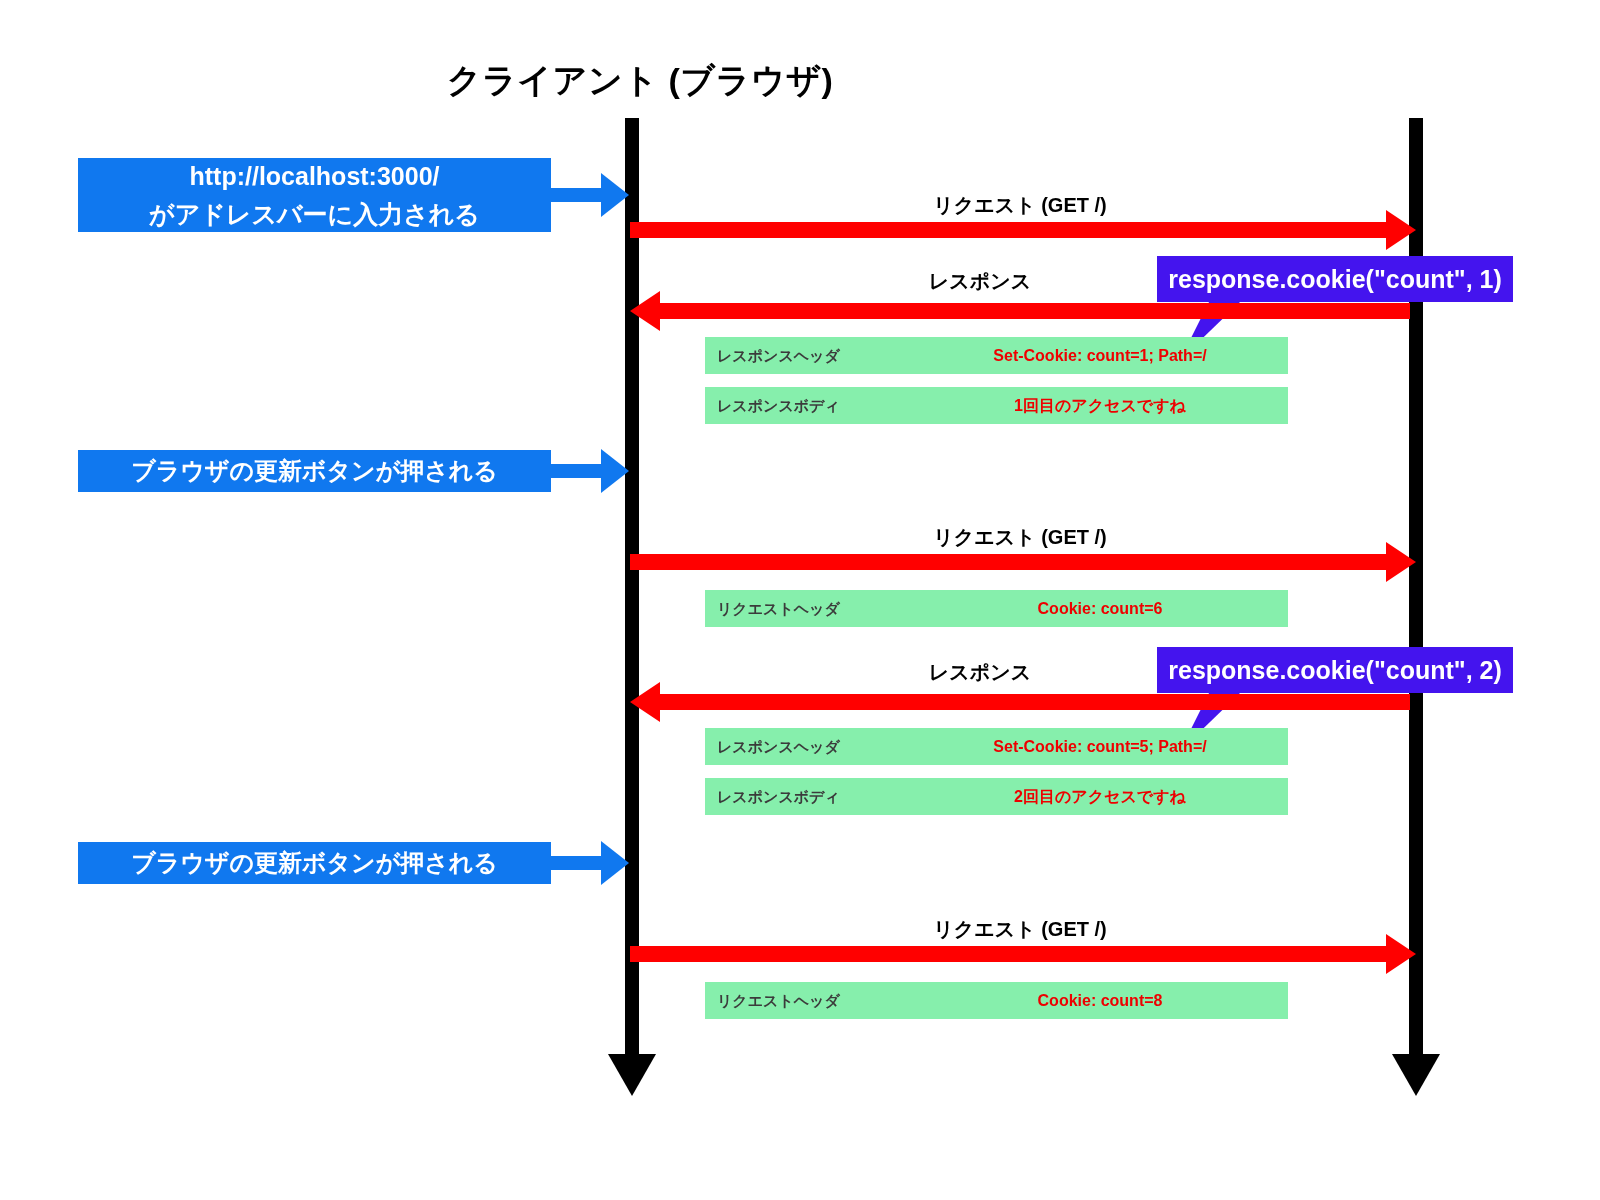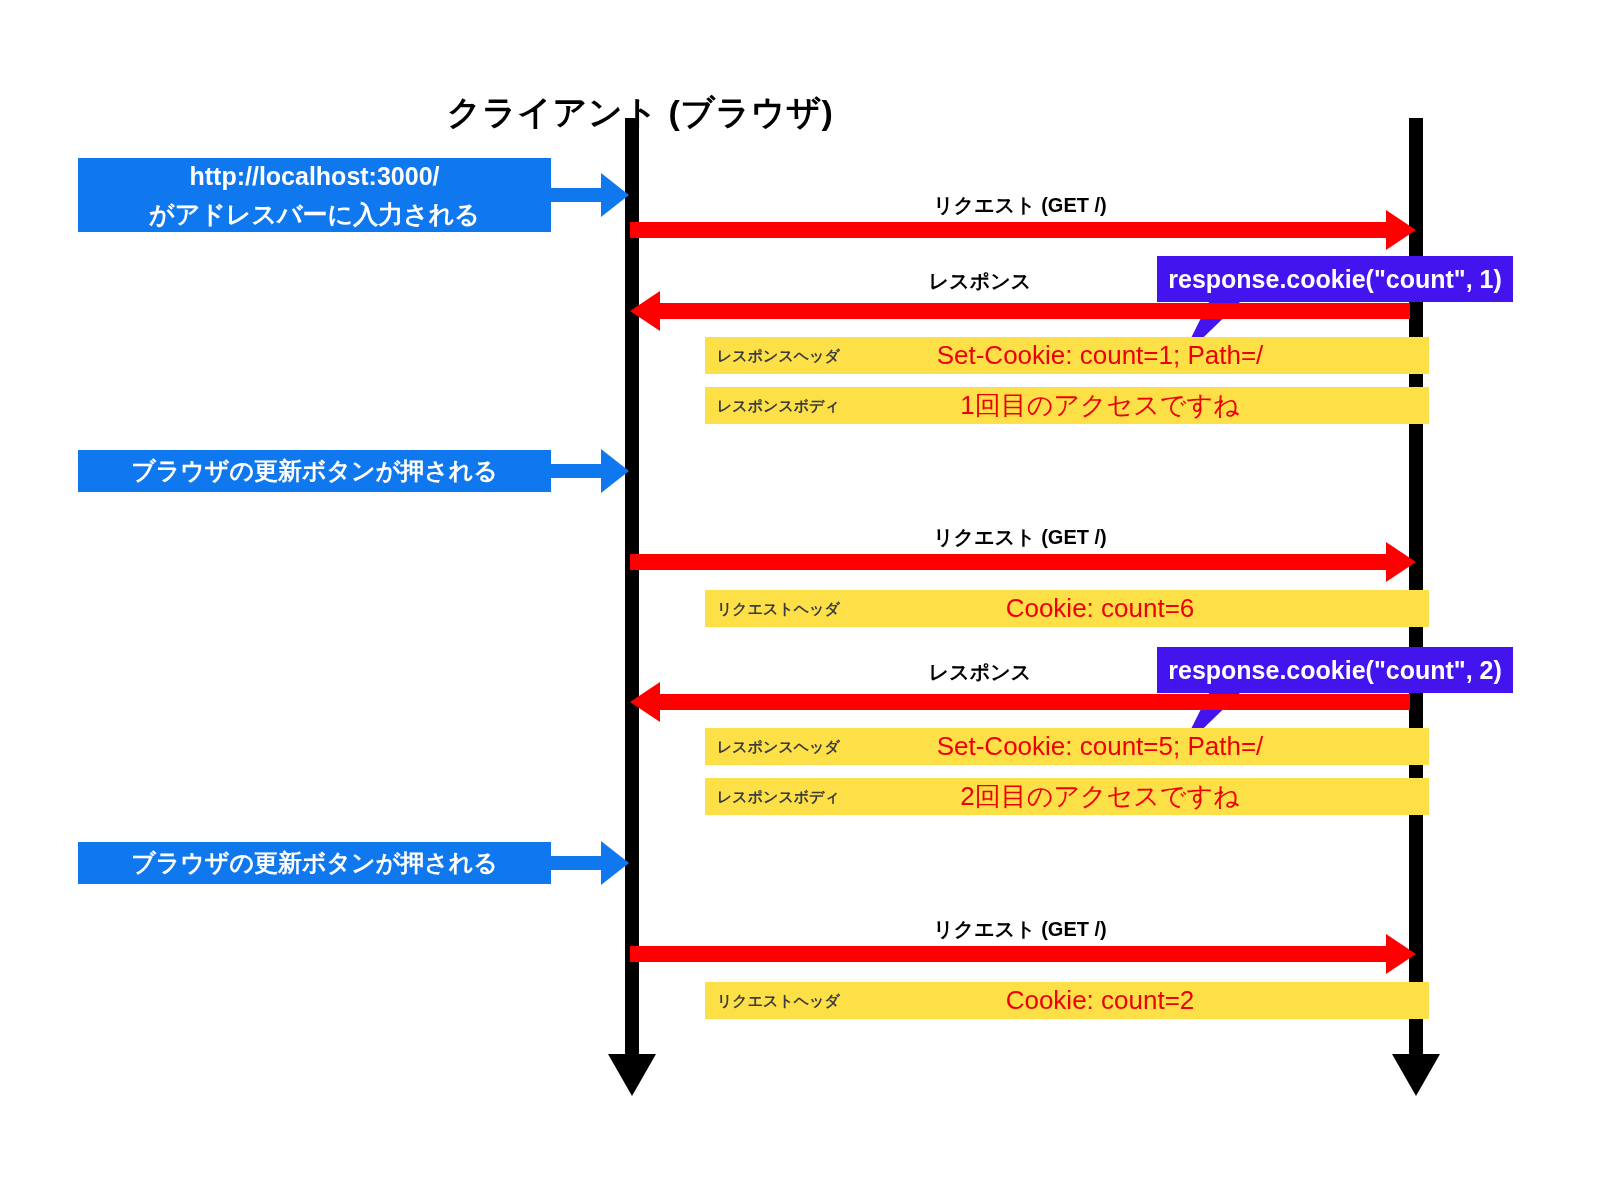"クライアント (ブラウザ)" #client-label { margin-top: 32px -> none }
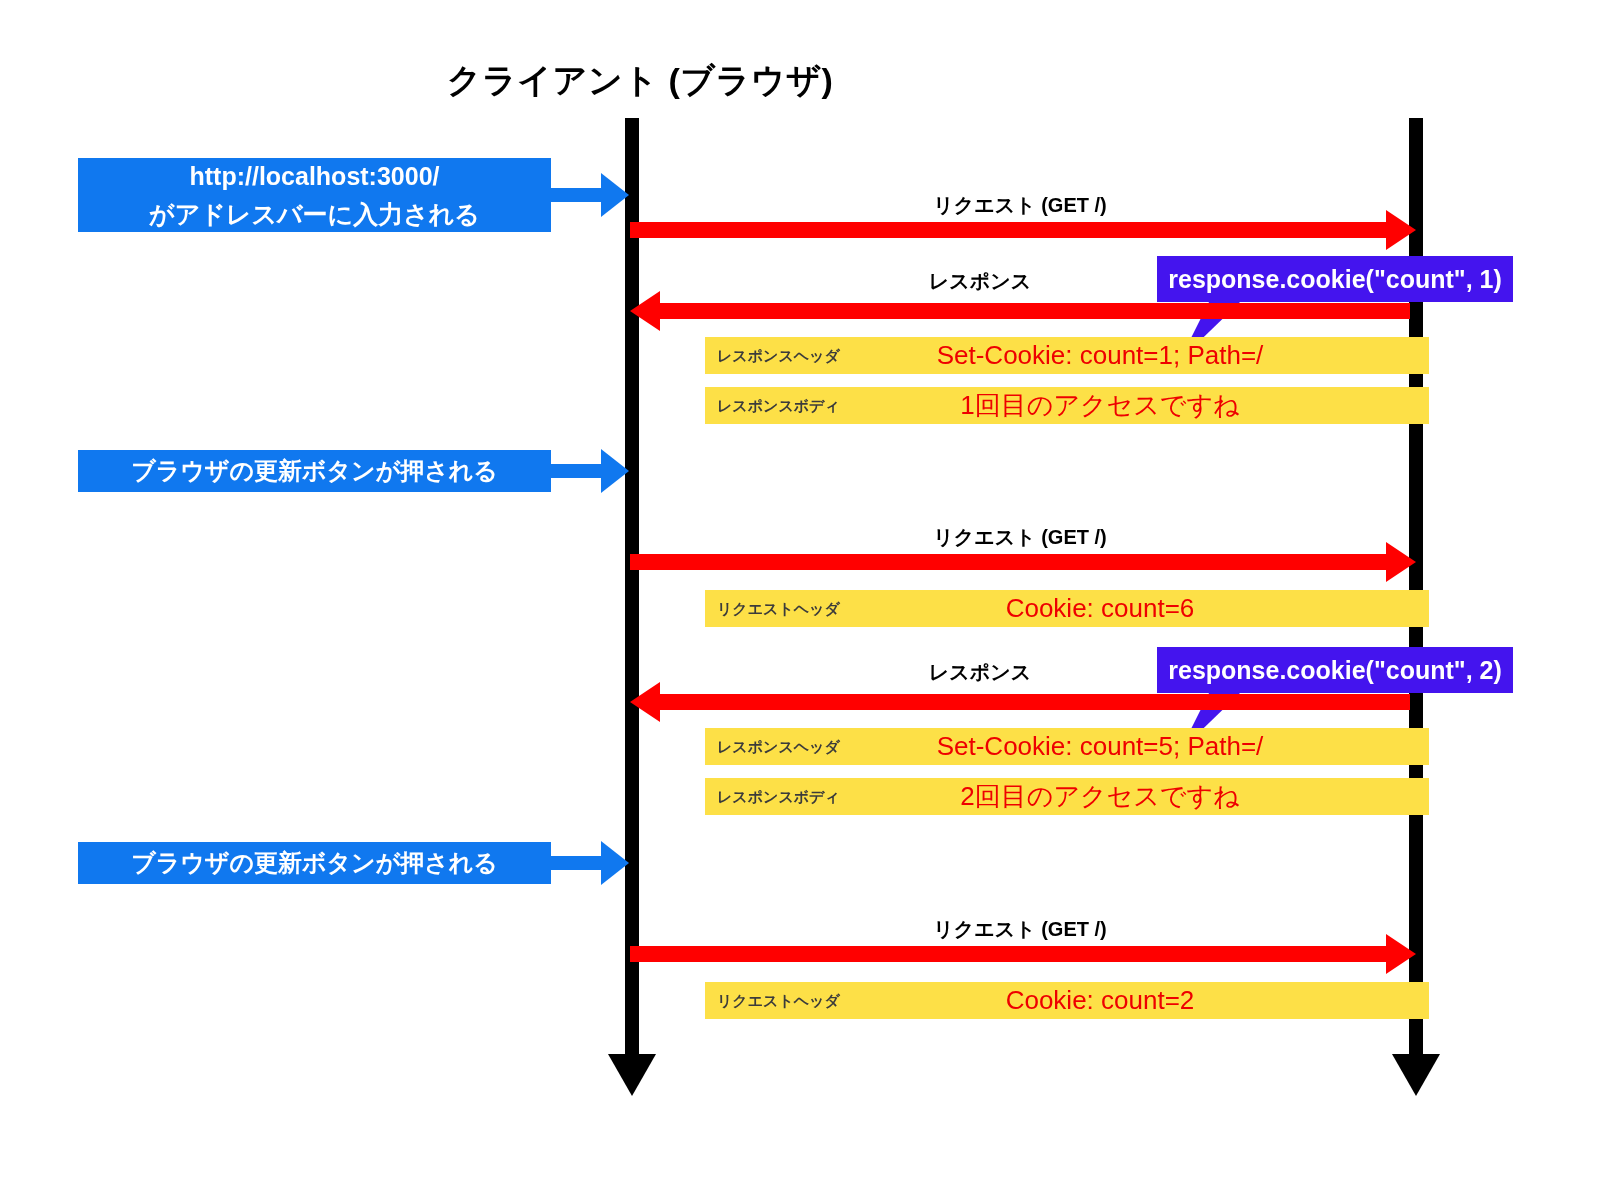"レスポンスヘッダ" .gray-row { background: #fde047 -> #86efac; width: 724px -> 583px }
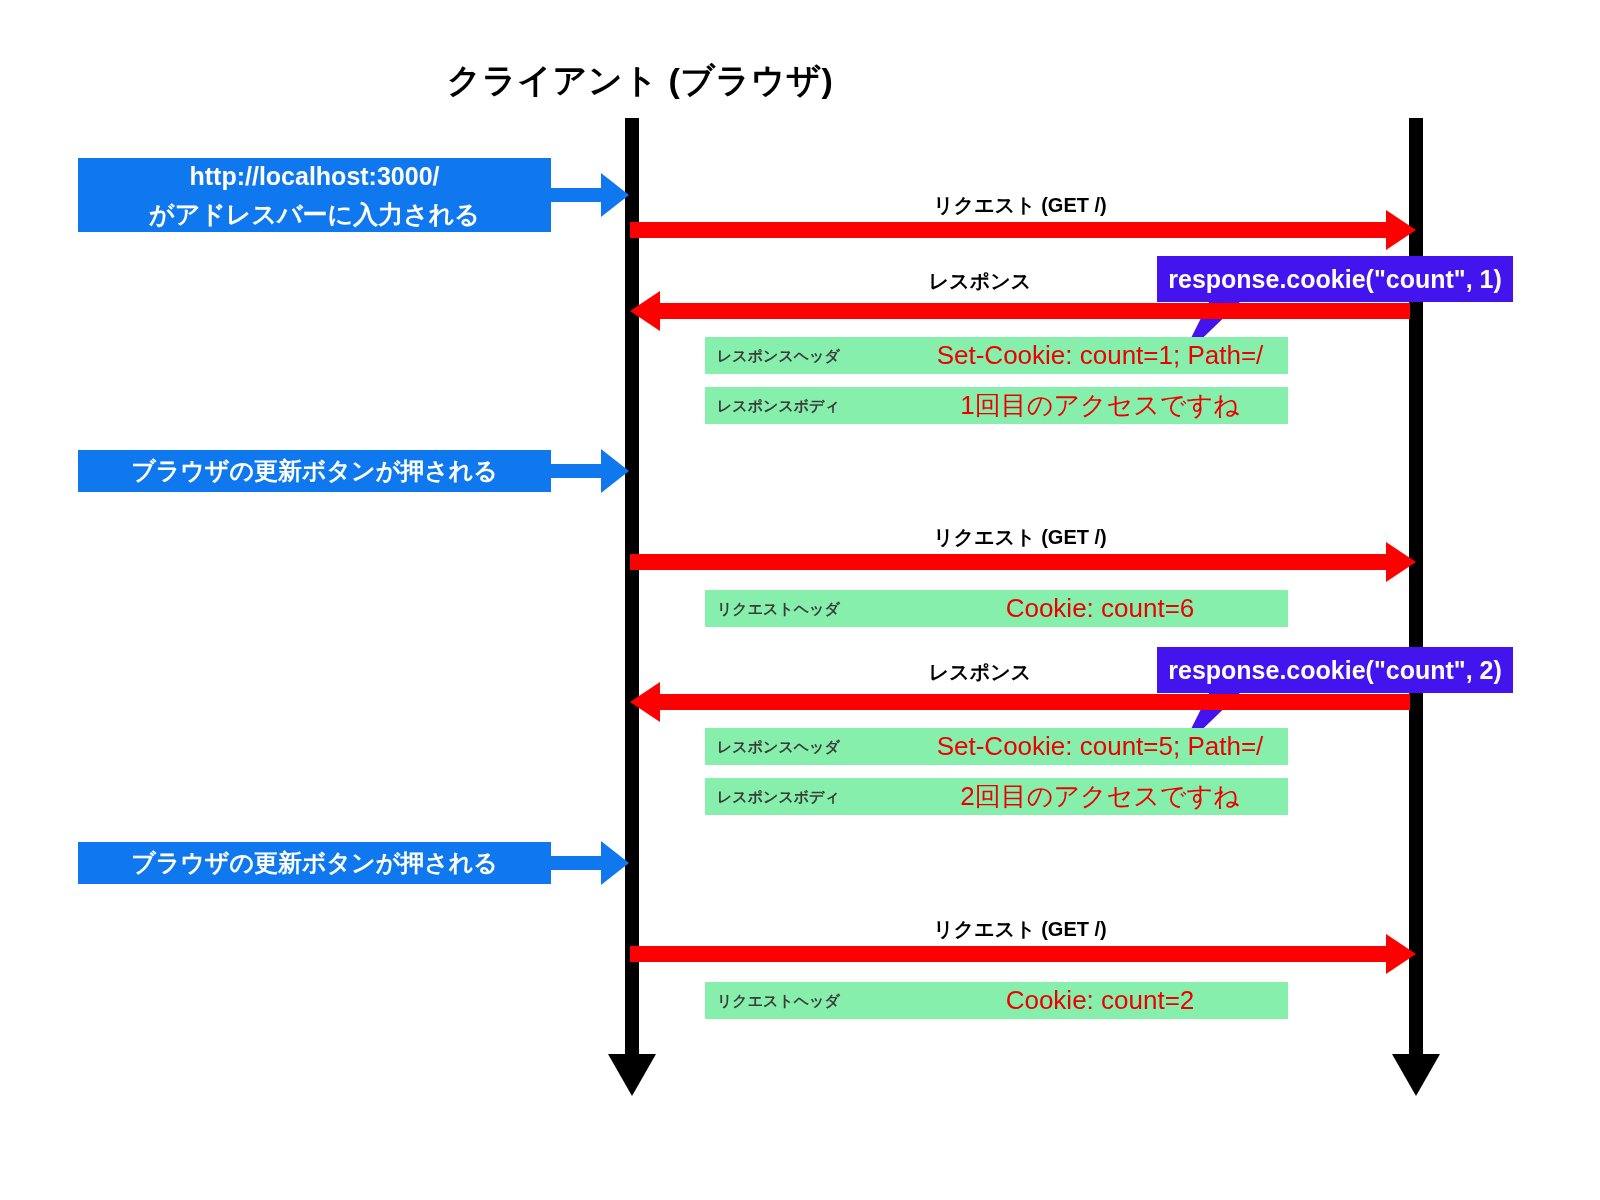"Set-Cookie: count=1; Path=/" .gray-row-value { font-size: 26px -> 16px; font-weight: normal -> bold }
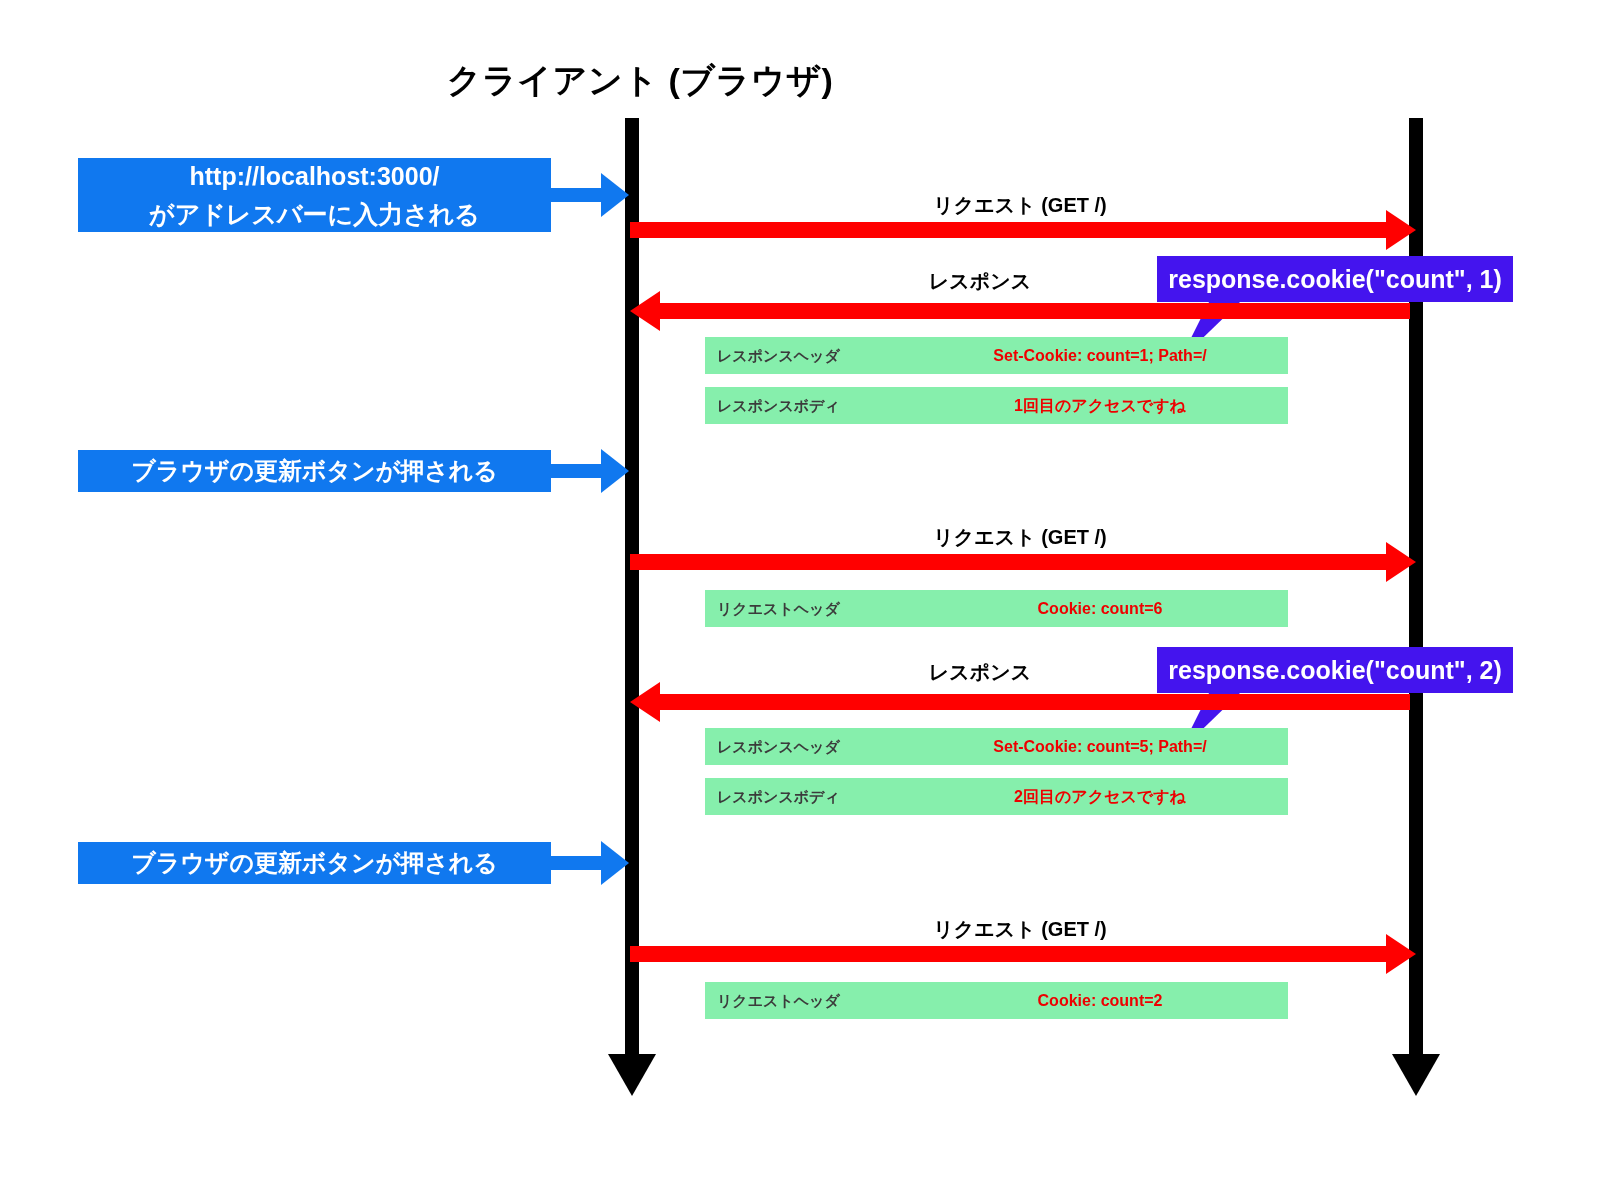"Cookie: count=2" span.gray-row-value { text: 2 -> 8 }
